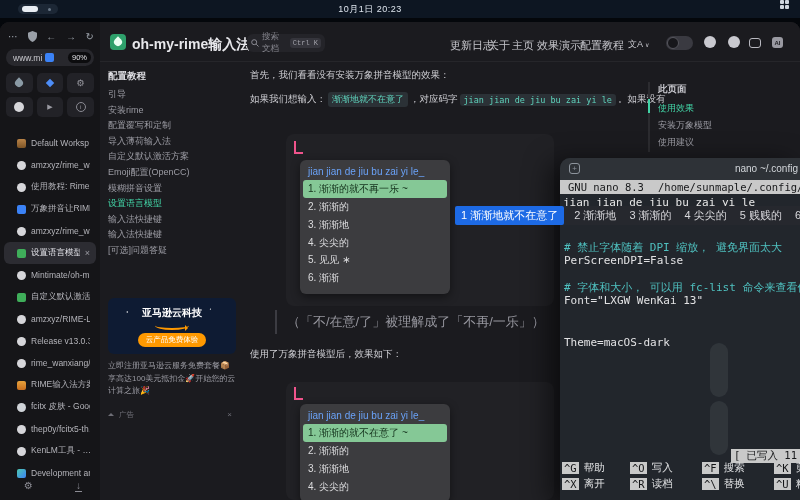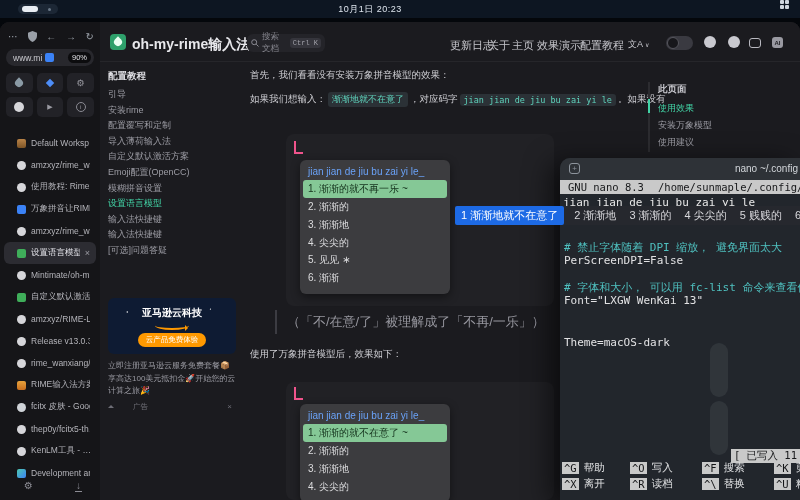"广告" #ad-tagrow { gap: 19px -> 5px; margin-top: 4px -> 12px }
